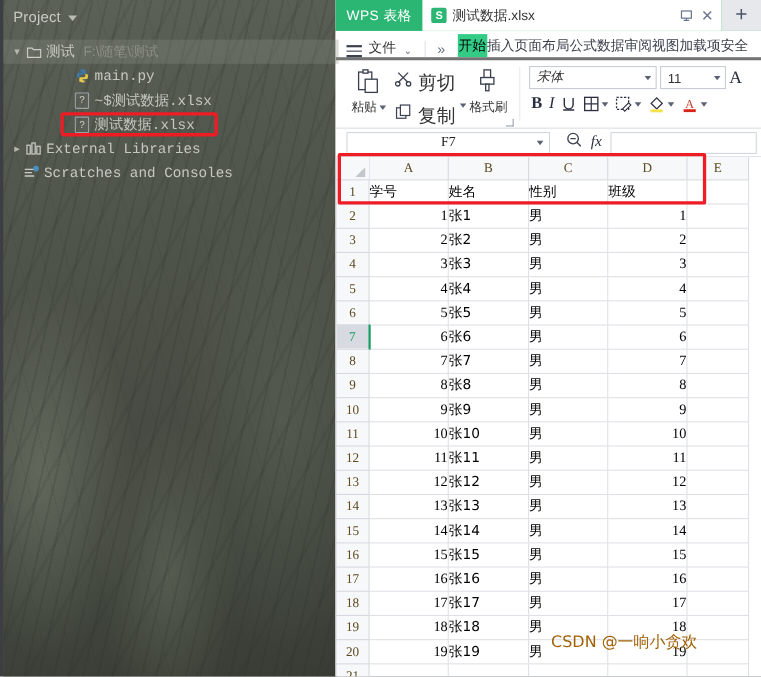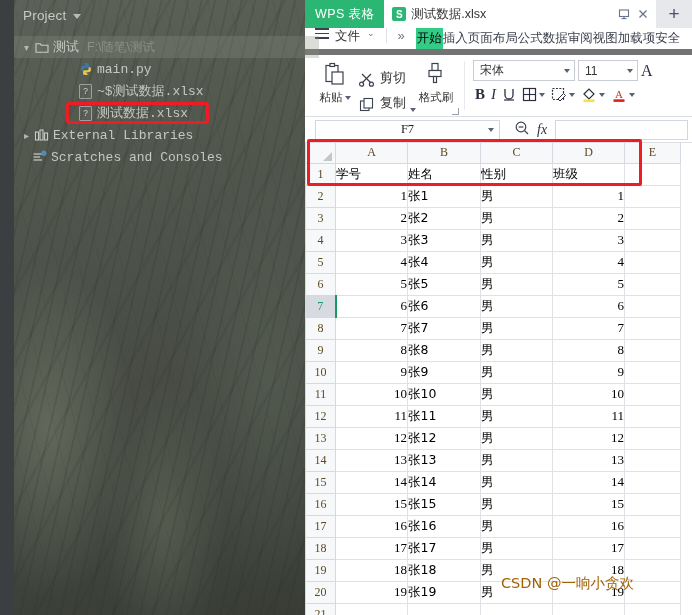"Project" #ide-panel { left: 14px -> 3px }
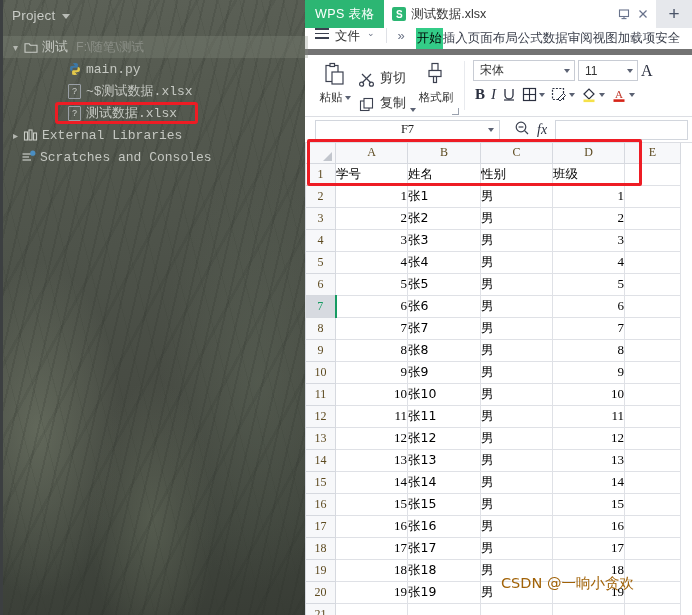"文件" .menurow { align-items: flex-start -> flex-end; border-bottom: 6px solid #737373 -> 3px solid #737373 }
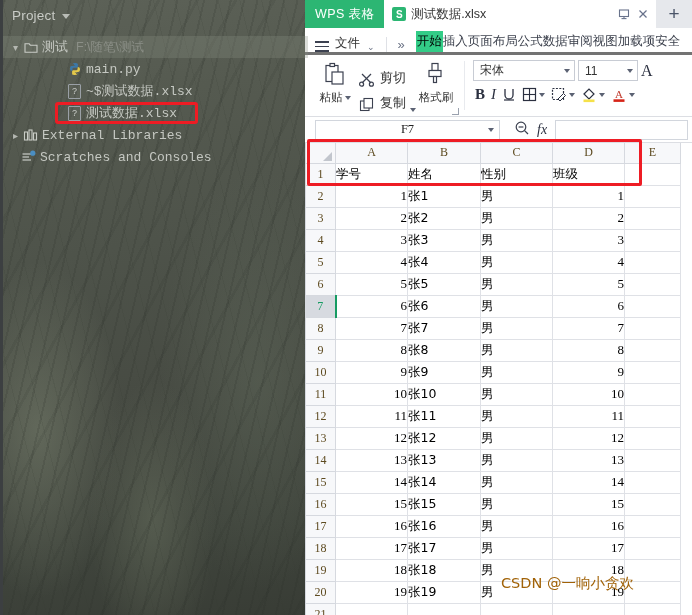"剪切" .sm-btn { align-items: flex-end -> flex-start; font-size: 13px -> 17px }
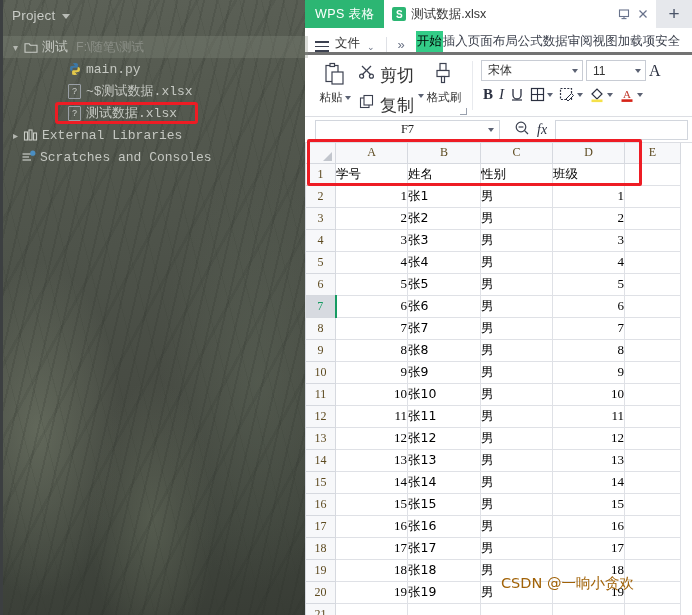"宋体" .cbo-font { font-style: none -> italic; width: 102px -> 116px }
